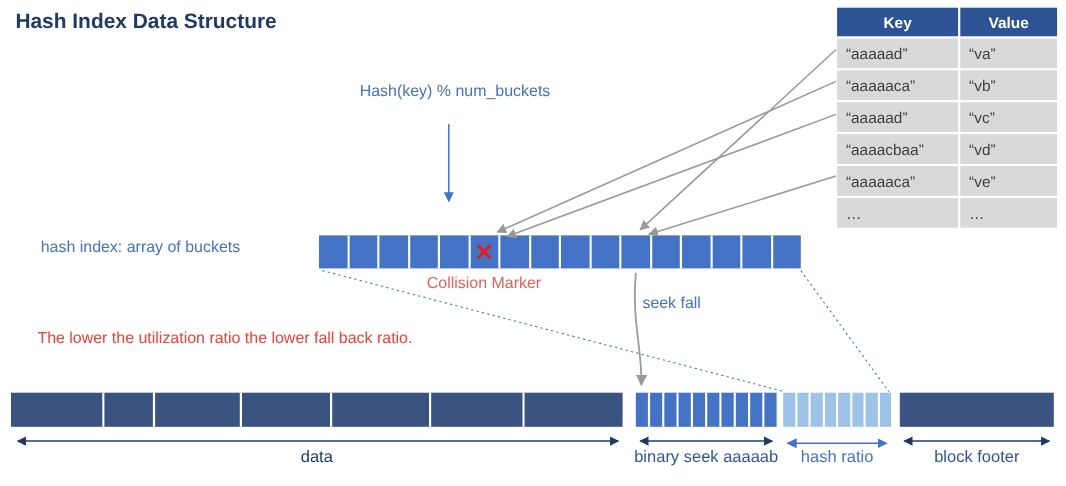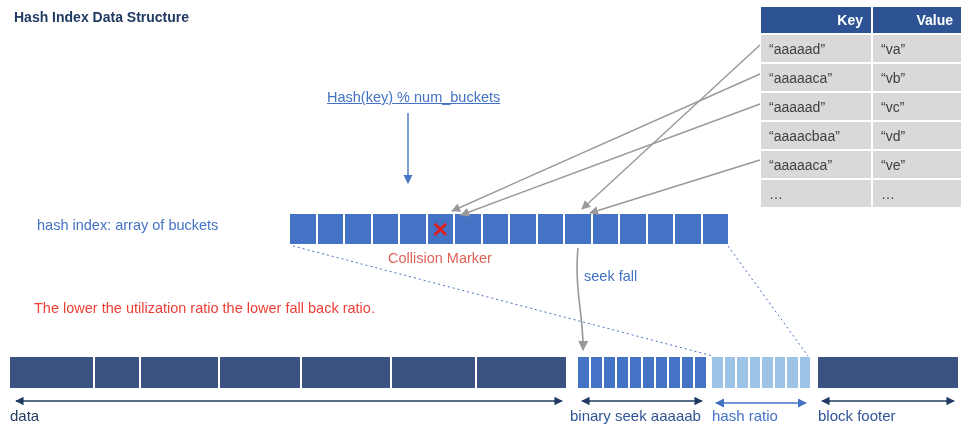"Hash Index Data Structure" .title { font-size: 14px -> 19px }
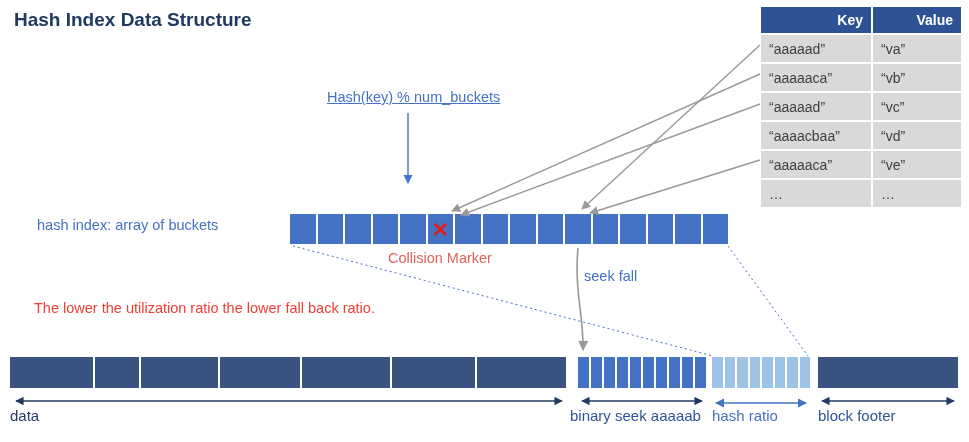"Key" .kv-table th { text-align: right -> center }
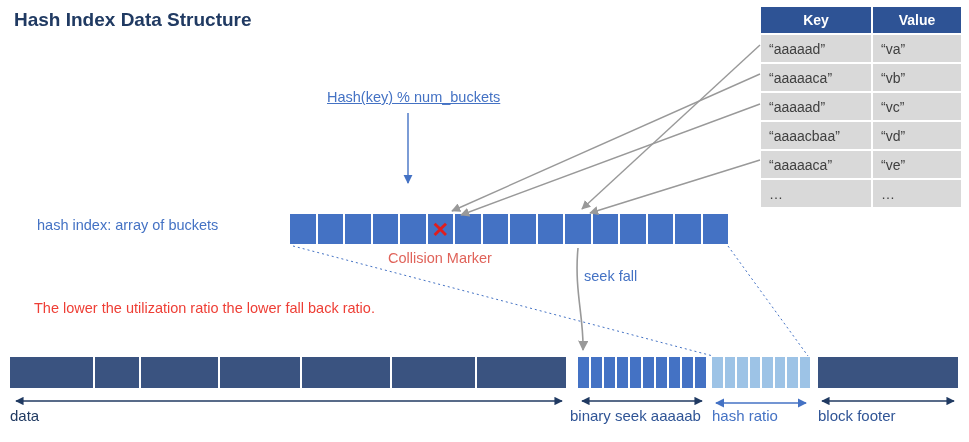"Hash(key) % num_buckets" .hash-fn { text-decoration: underline -> none; top: 89px -> 75px }
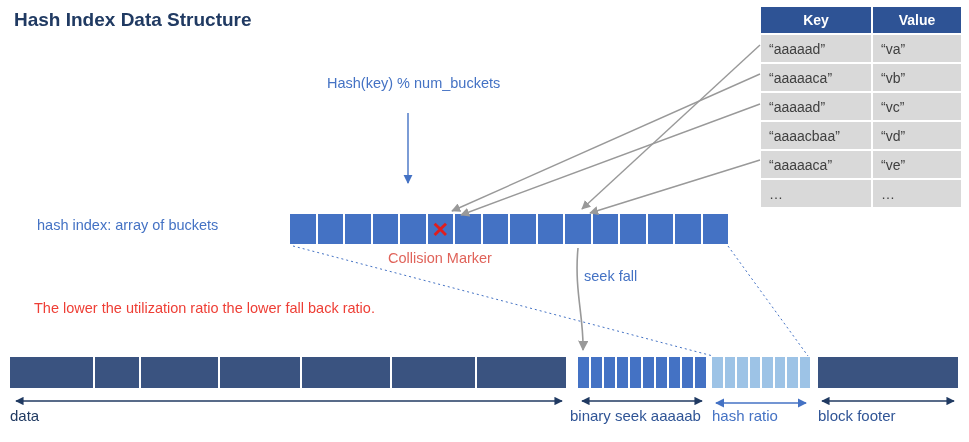"data" .blabel { text-align: none -> center }
